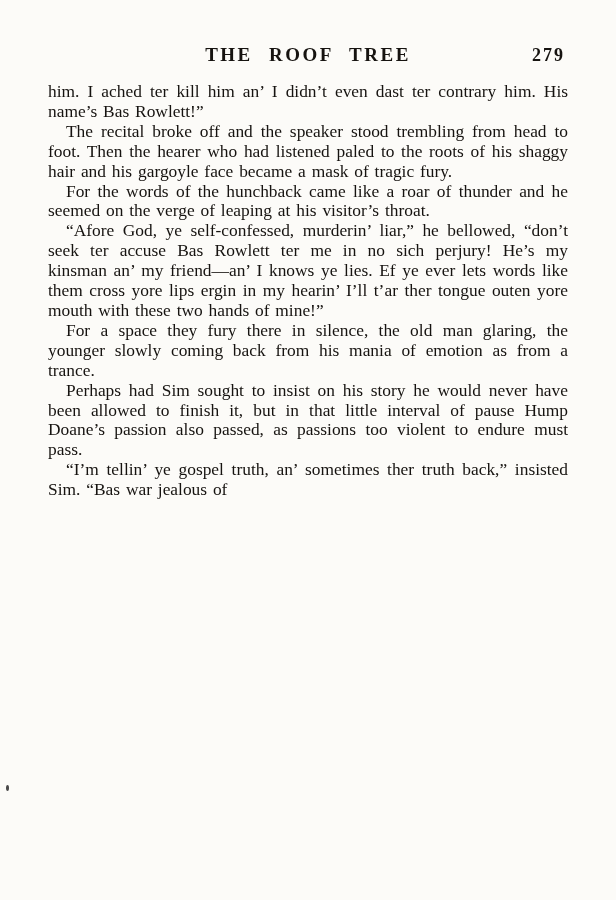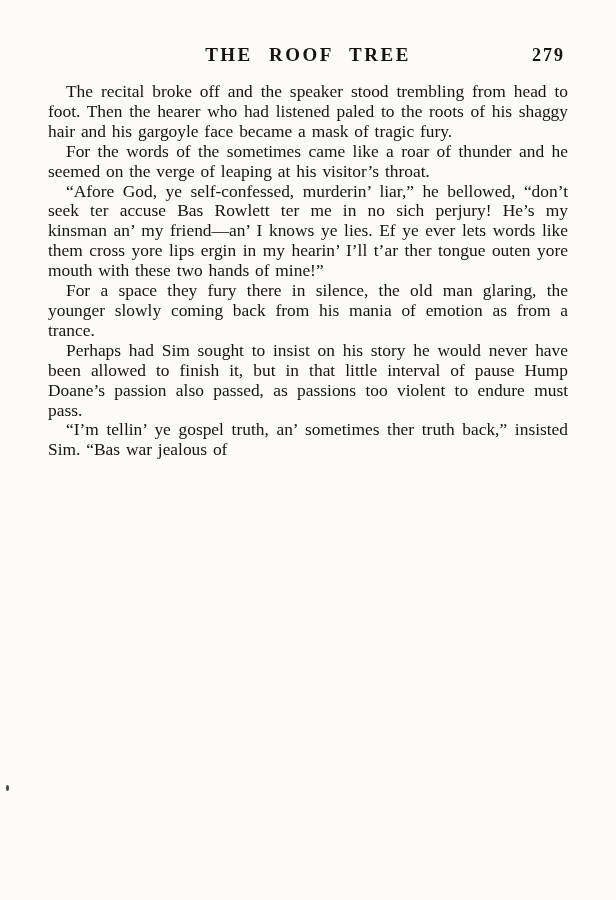"him. I ached ter kill" p.noindent { html: none -> <p>him. I ached ter kill him an’ I didn’t even dast ter contrary him. His name’s Bas Rowlett!”</p> }
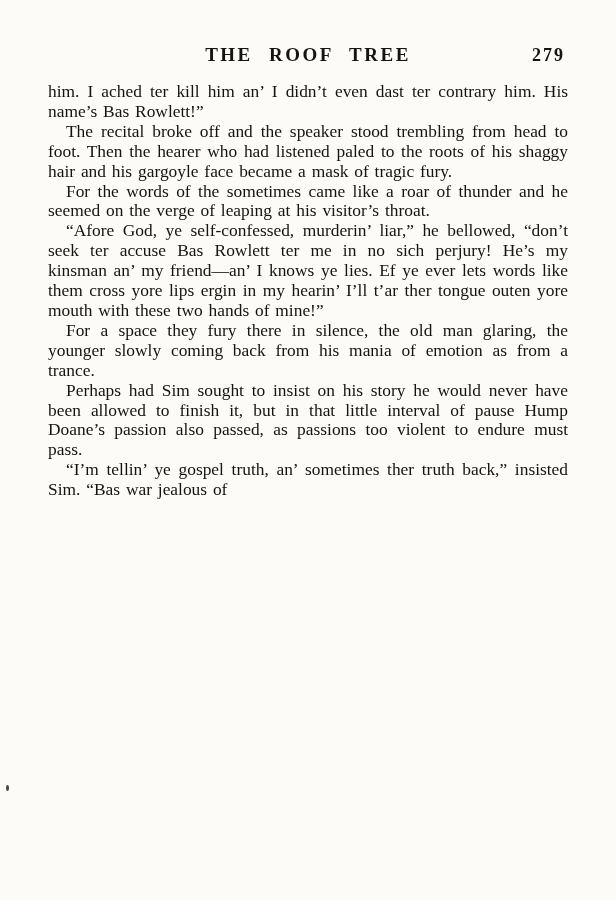"For the words of the" p.indent { text: sometimes -> hunchback }
